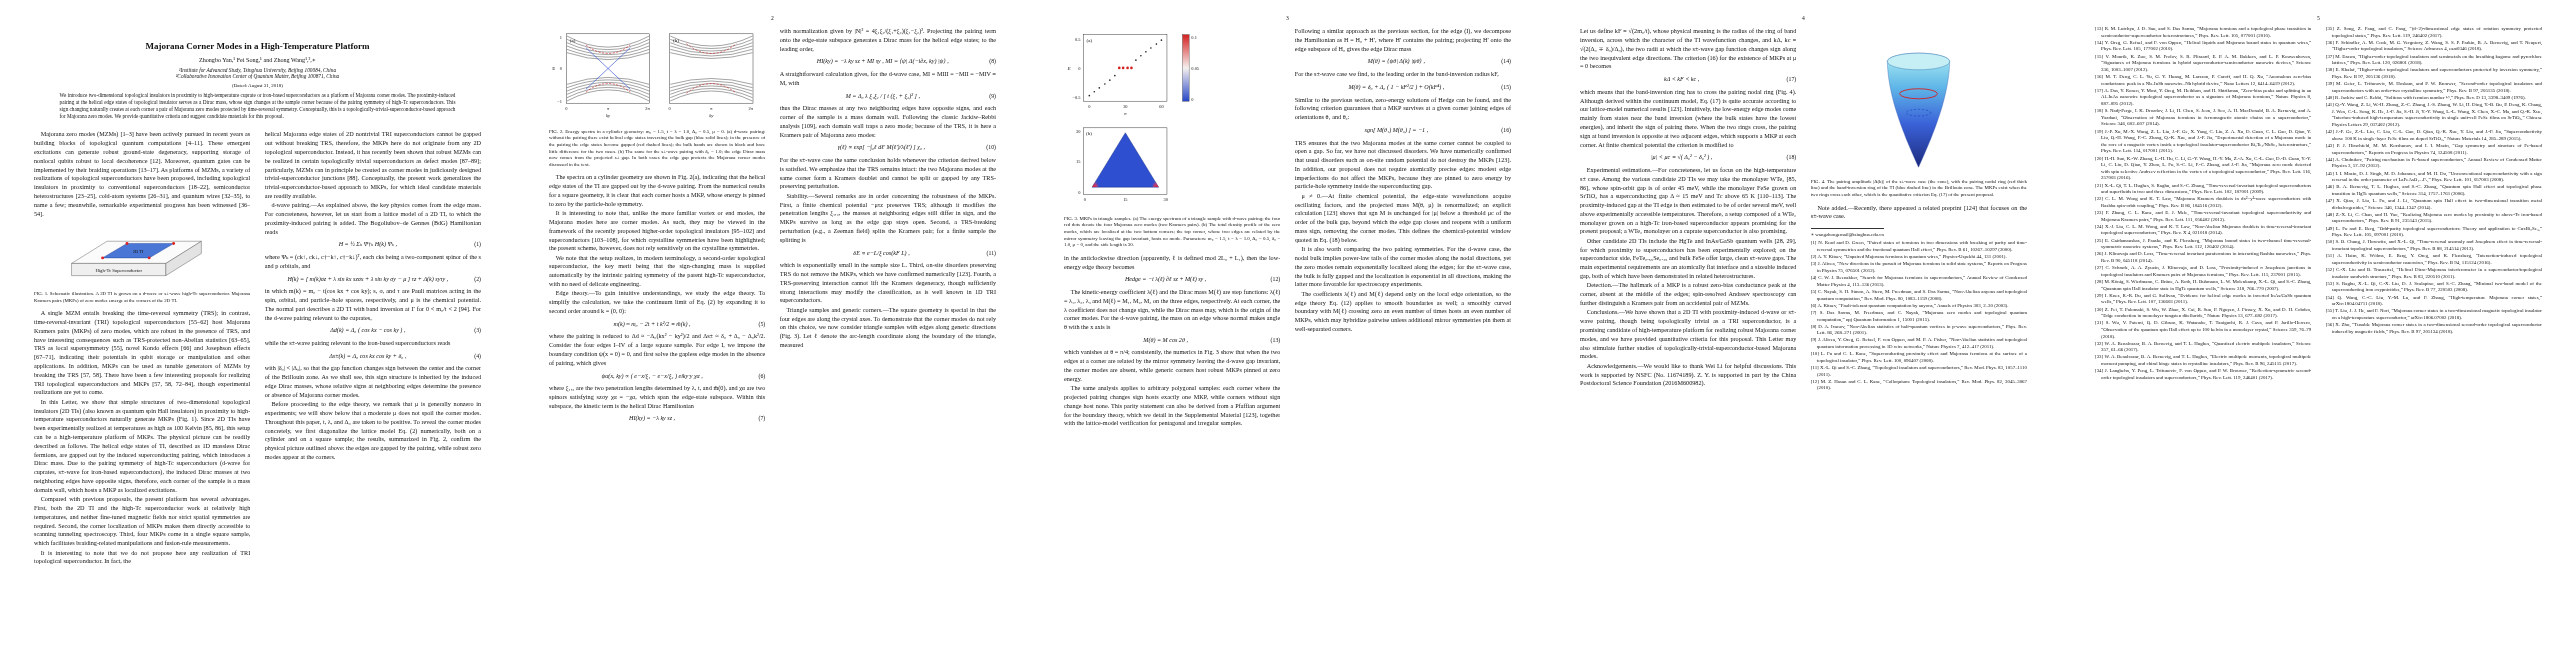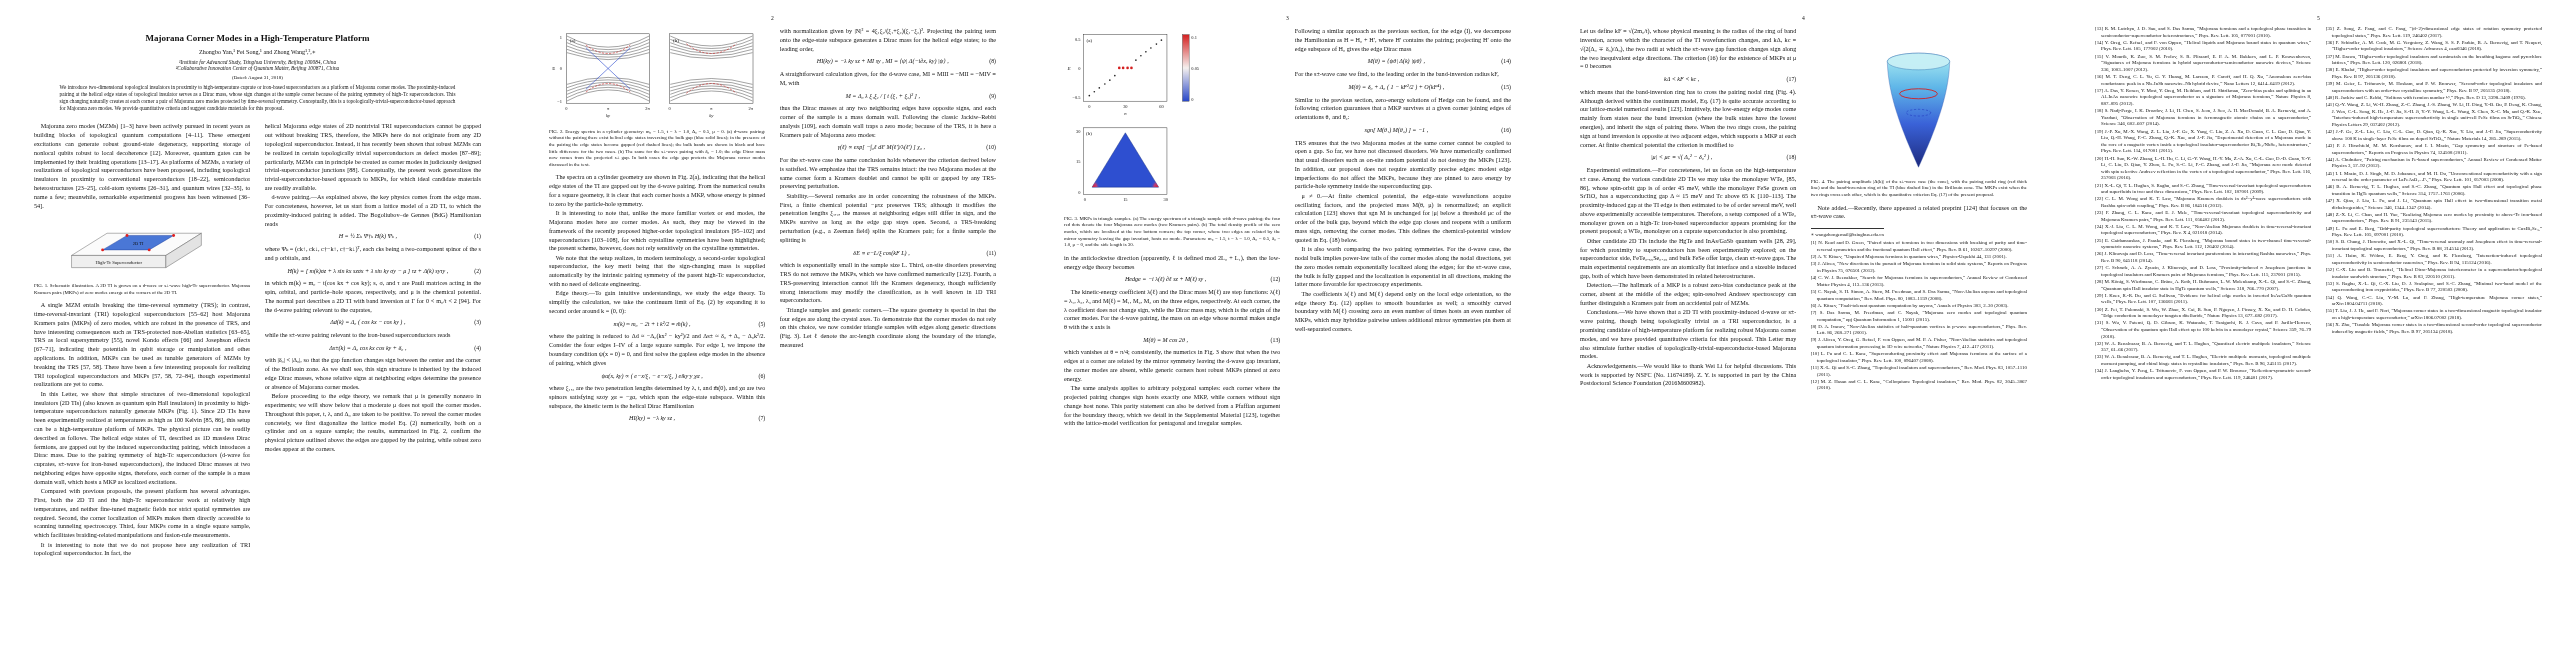"Majorana Corner Modes in a" .pg1 .inner { padding-top: 25px -> 33px }
